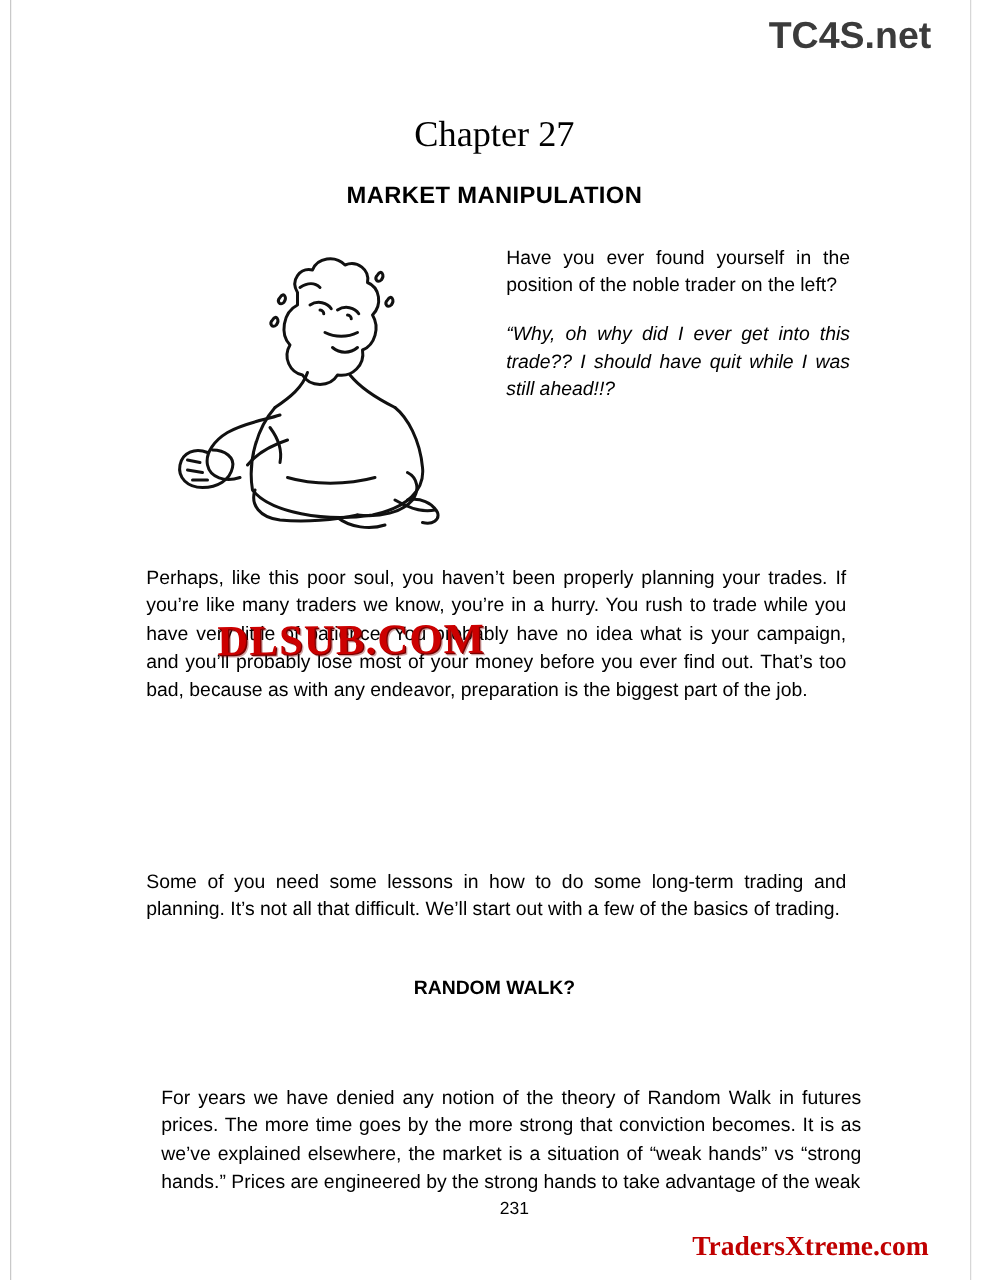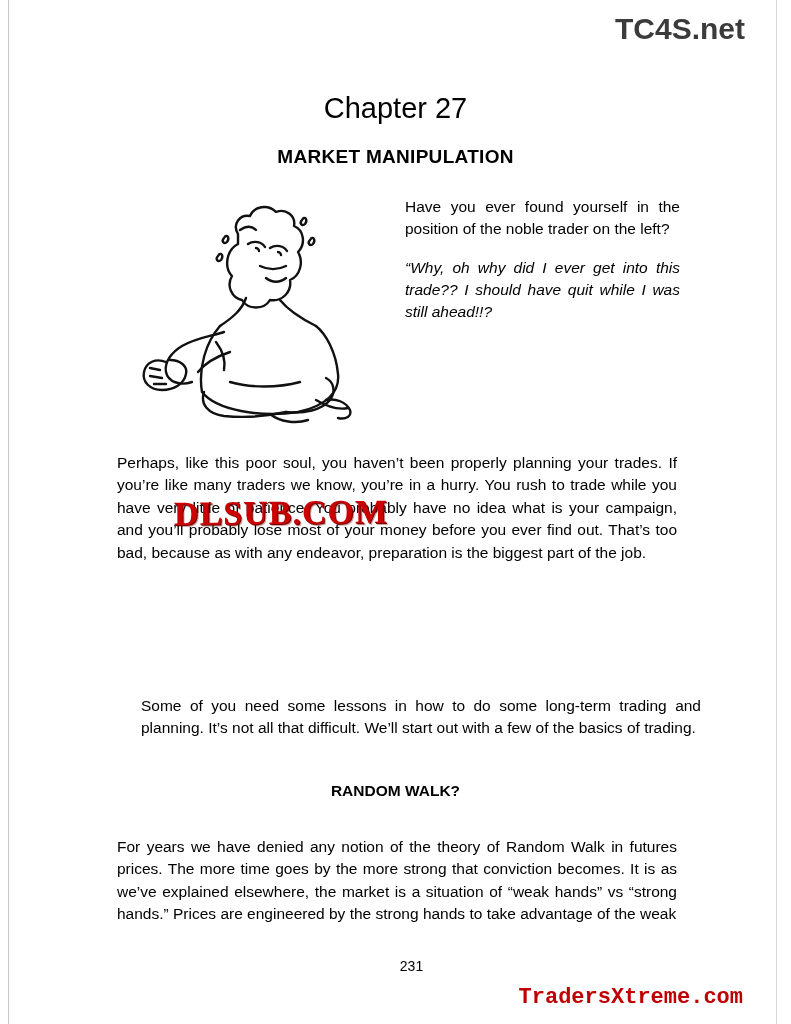"Chapter 27" .chapter-title { font-family: Liberation Sans, sans-serif -> Liberation Serif, serif }
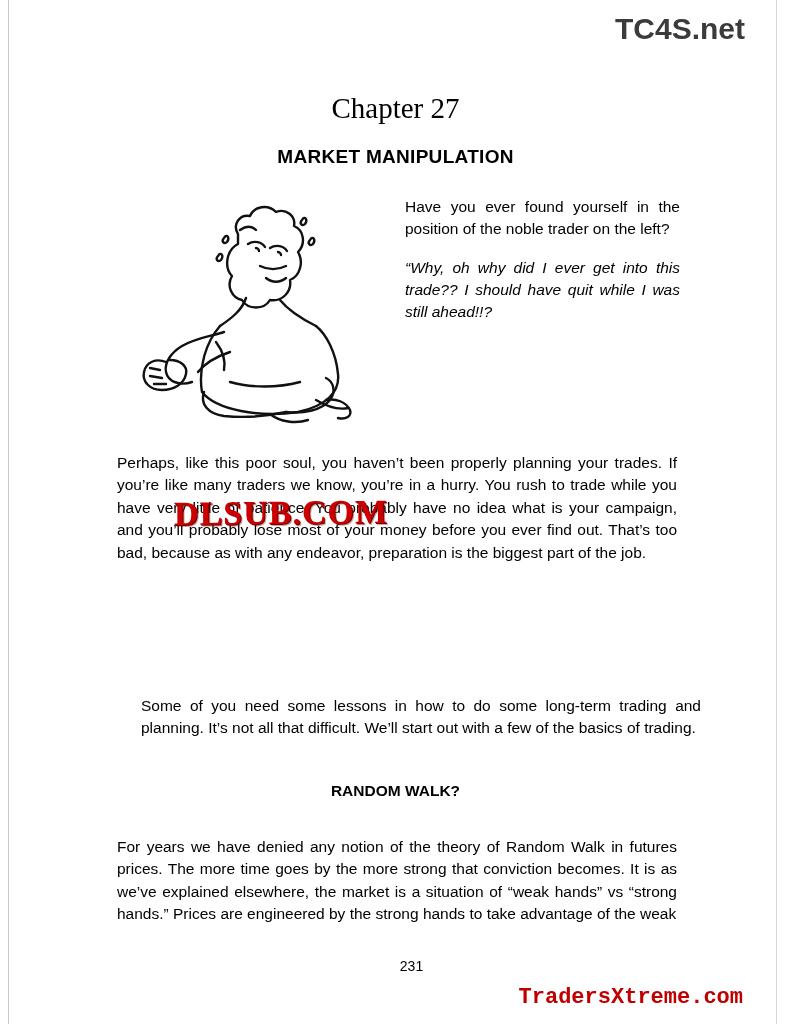"Some of you need some" .para3 { margin-left: 24px -> none }
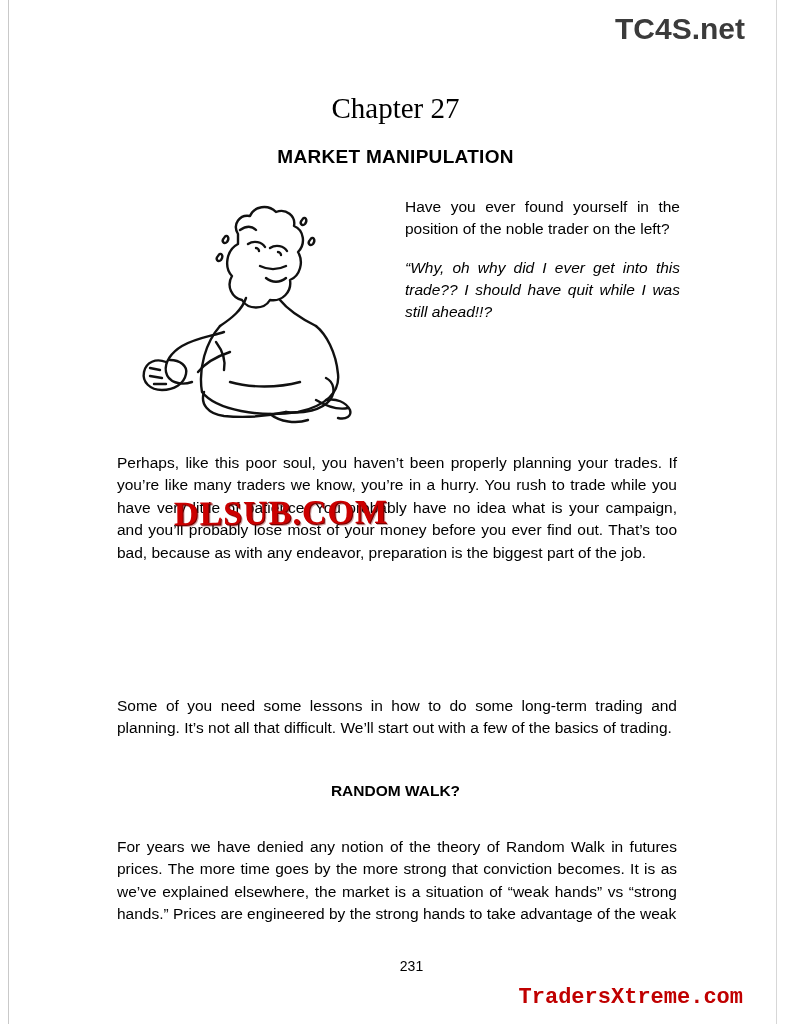"For years we have denied" .para4 { margin-left: none -> 12px; top: 836px -> 868px }
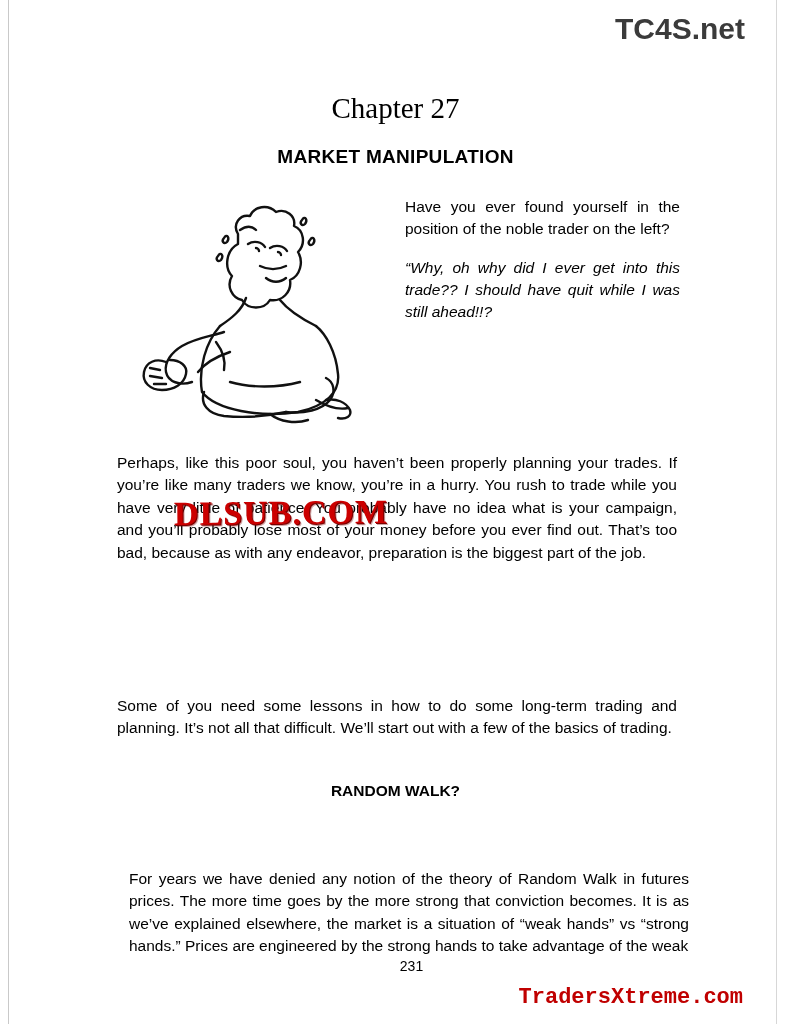"TradersXtreme.com" .watermark-bottom { font-family: Liberation Mono, monospace -> Liberation Serif, serif }
